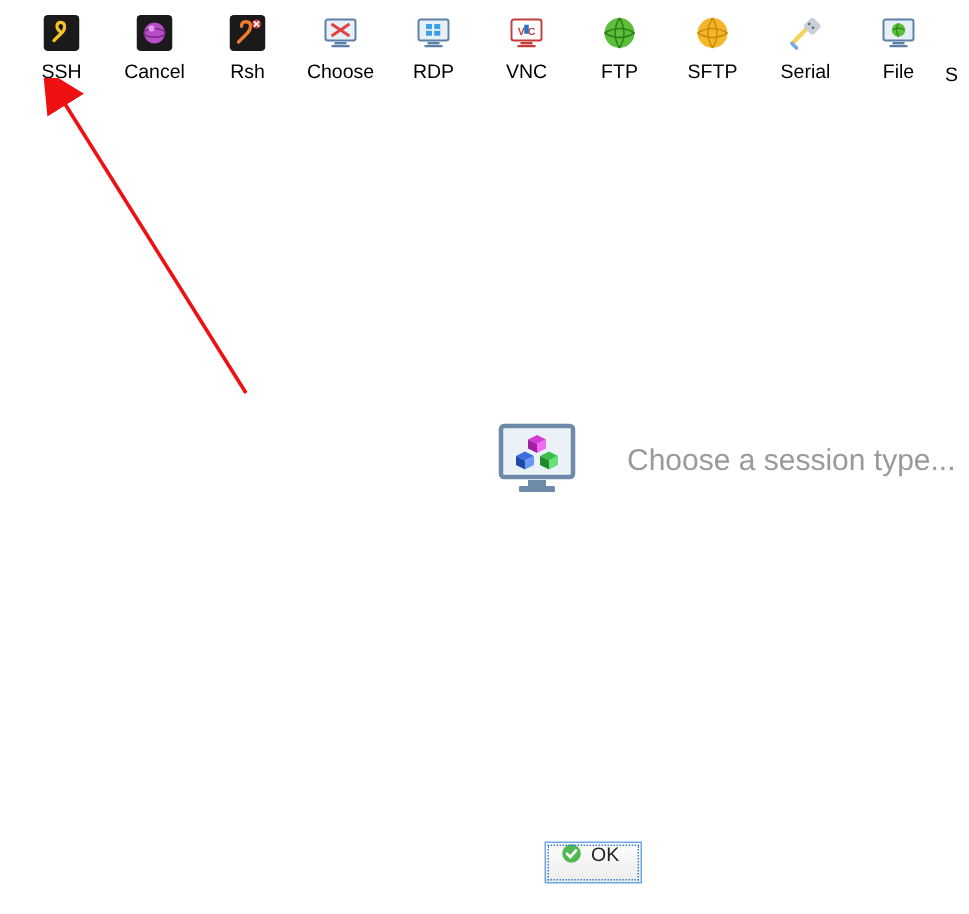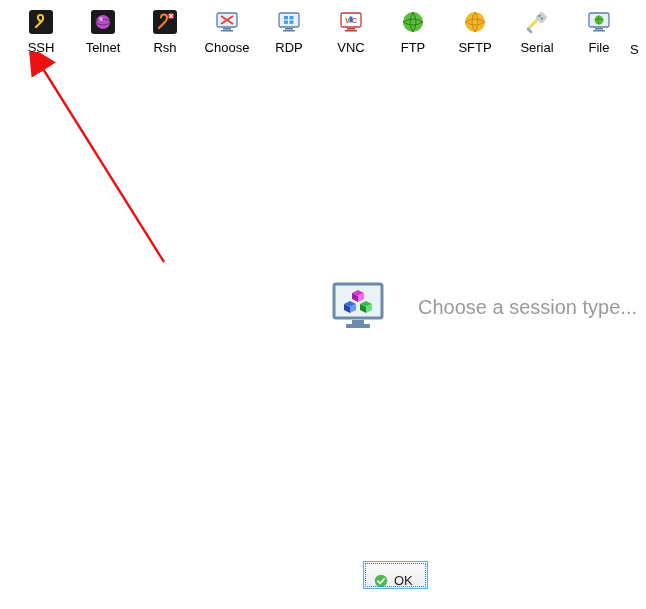"Telnet" span.label { text: Telnet -> Cancel }
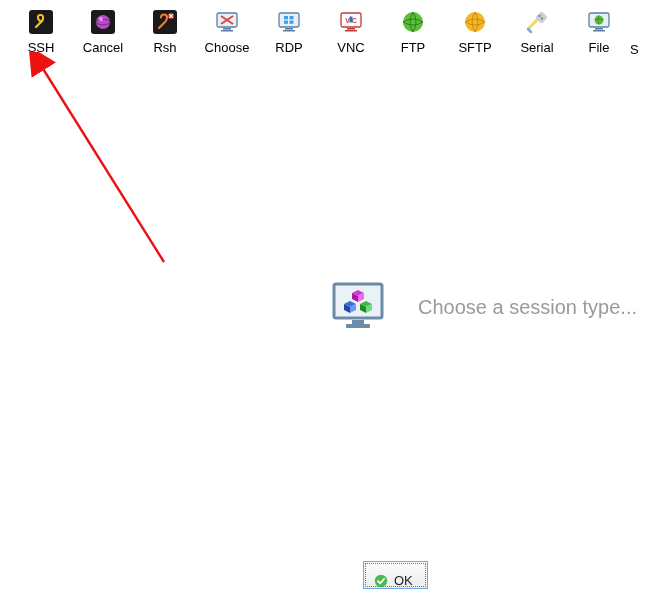"OK" .btn { align-items: flex-end -> flex-start }
